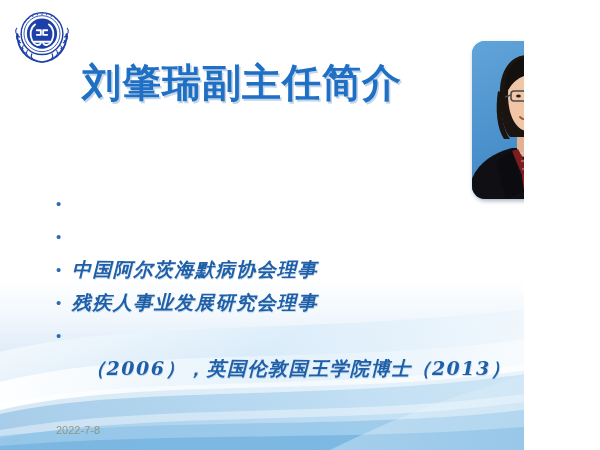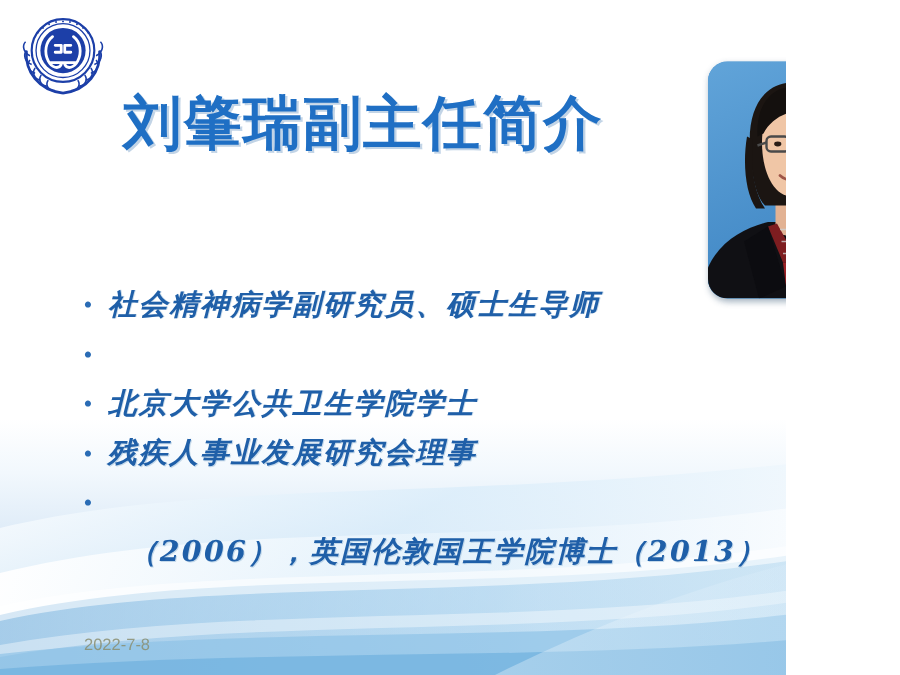"社会精神病学副研究员、硕士生导师" span.bullet-text { html: <span>社会精神病学副研究员、硕士生导师</span> -> none }
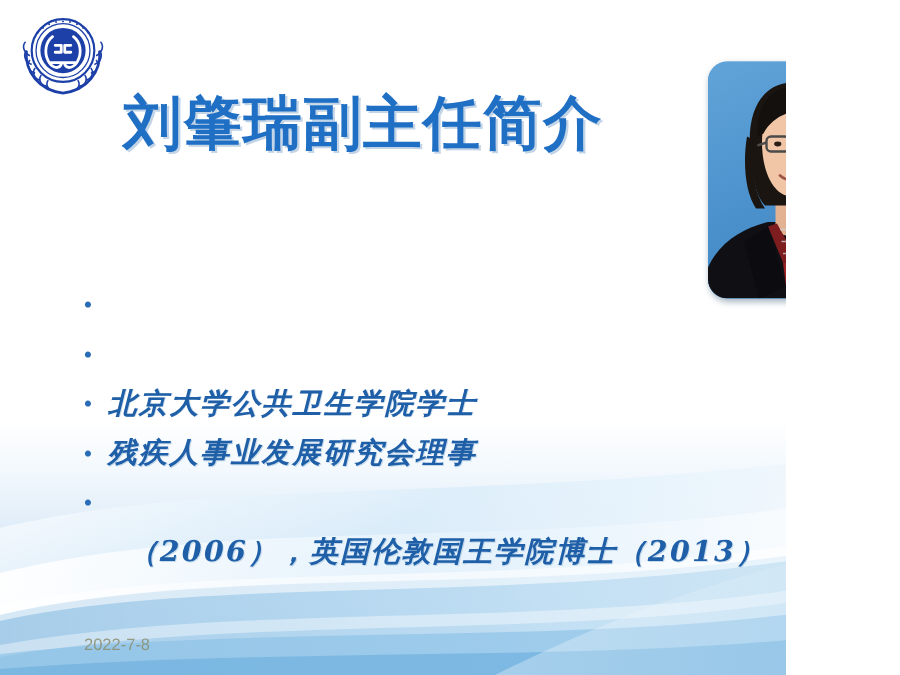"北京大学公共卫生学院学士" span.bullet-text { text: 北京大学公共卫生学院学士 -> 中国阿尔茨海默病协会理事 }
